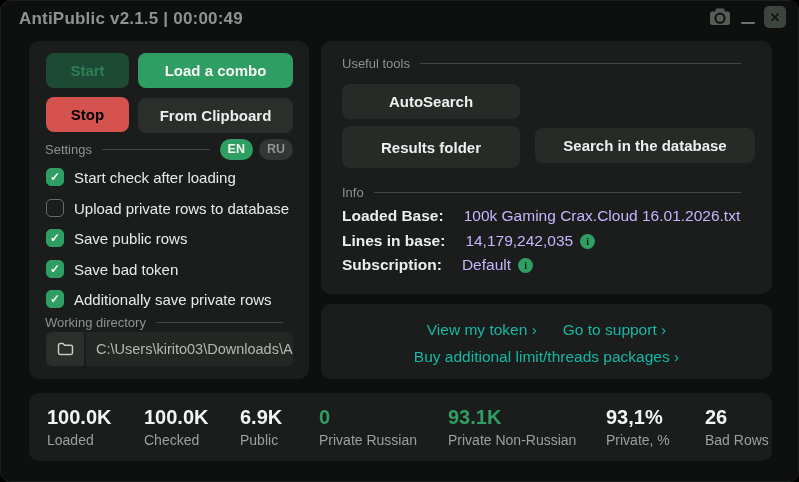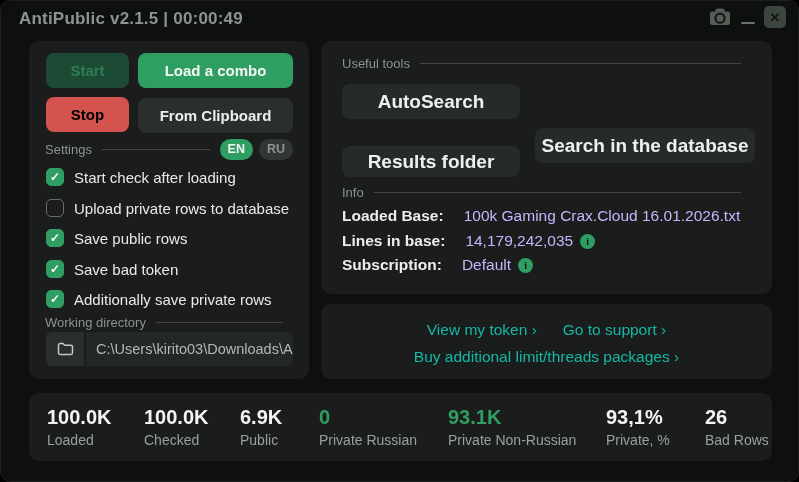"AutoSearch" .tool-btn { font-size: 19px -> 15px }
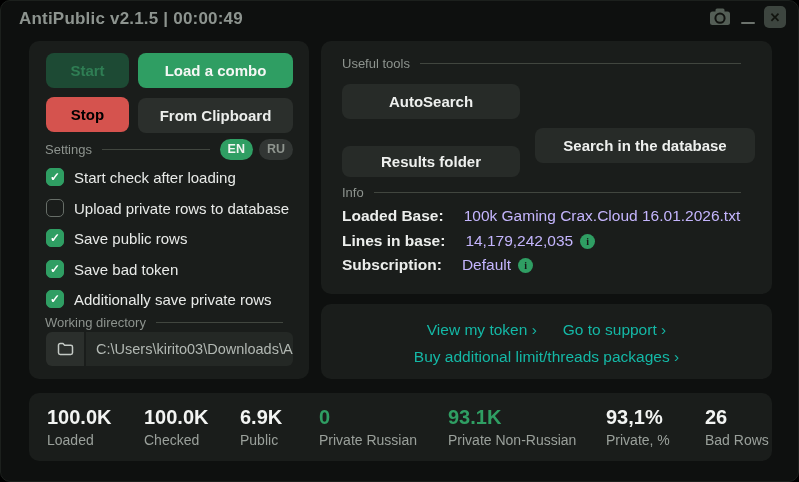"Results folder" .tool-3 { height: 31px -> 42px; top: 105px -> 85px }
